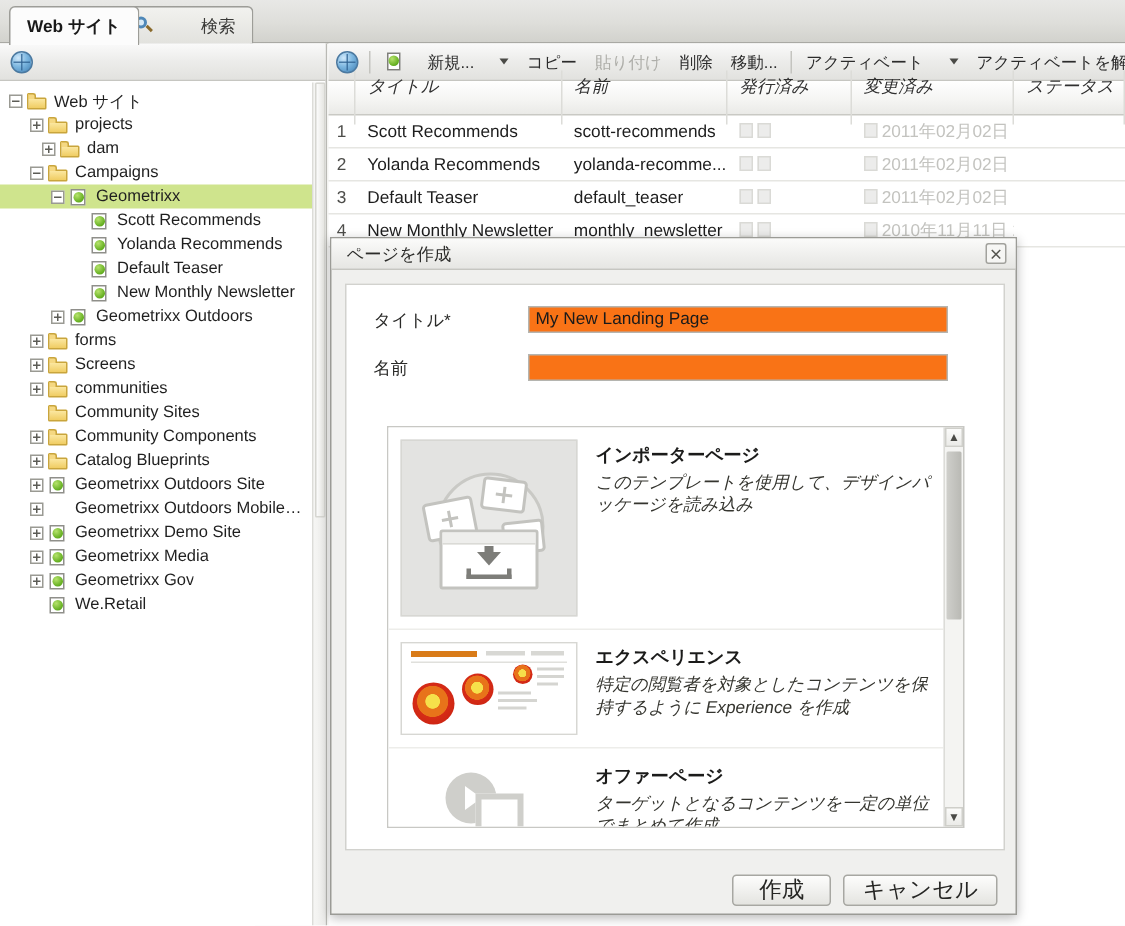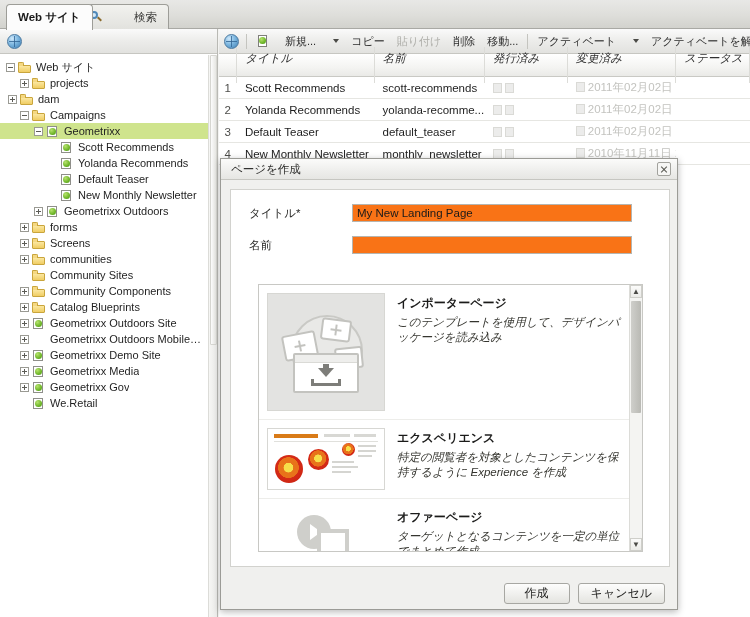"dam" div.trow { padding-left: 8px -> 28px }
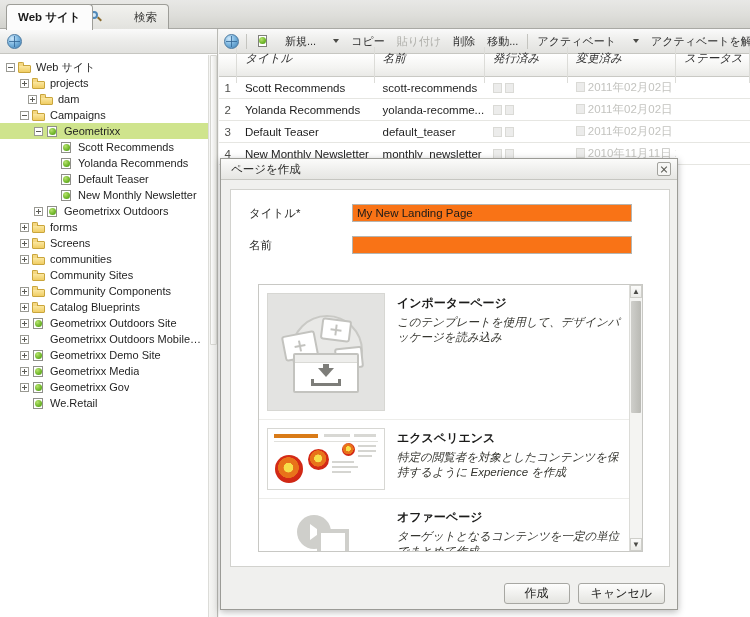"作成" .dbtn { font-size: 12px -> 15px }
